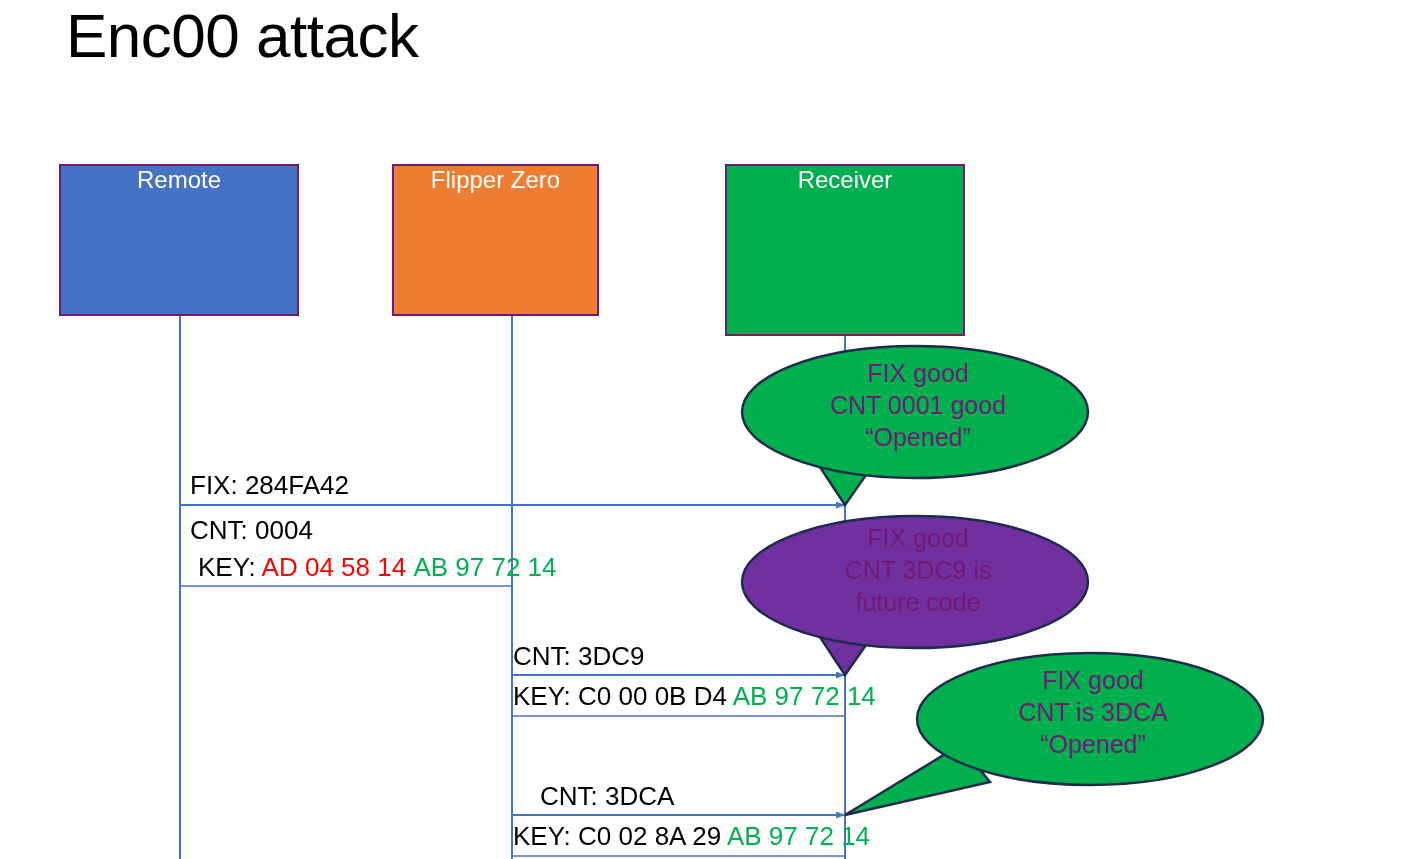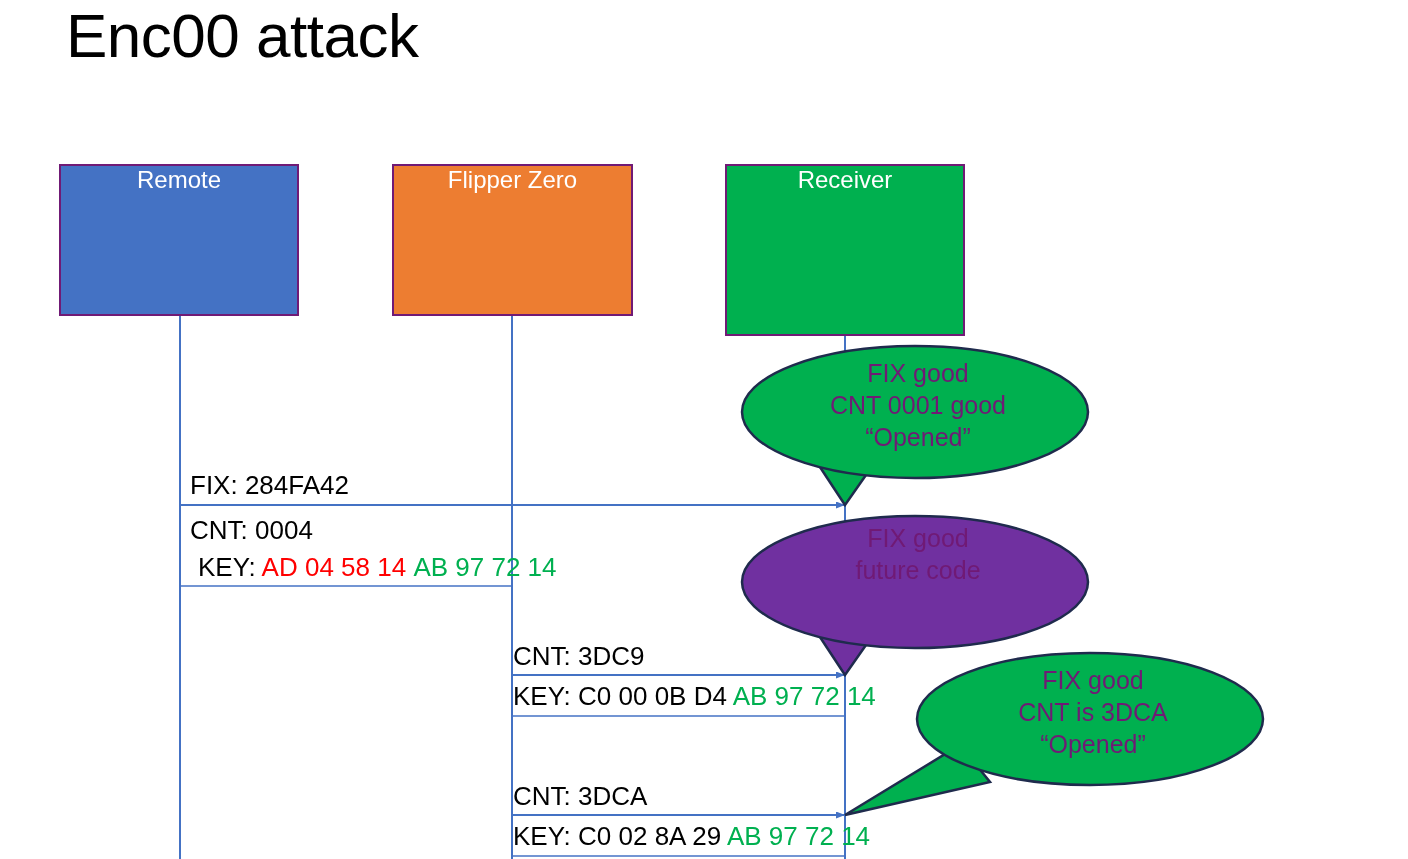"Flipper Zero" #actor-flipper { width: 241px -> 207px }
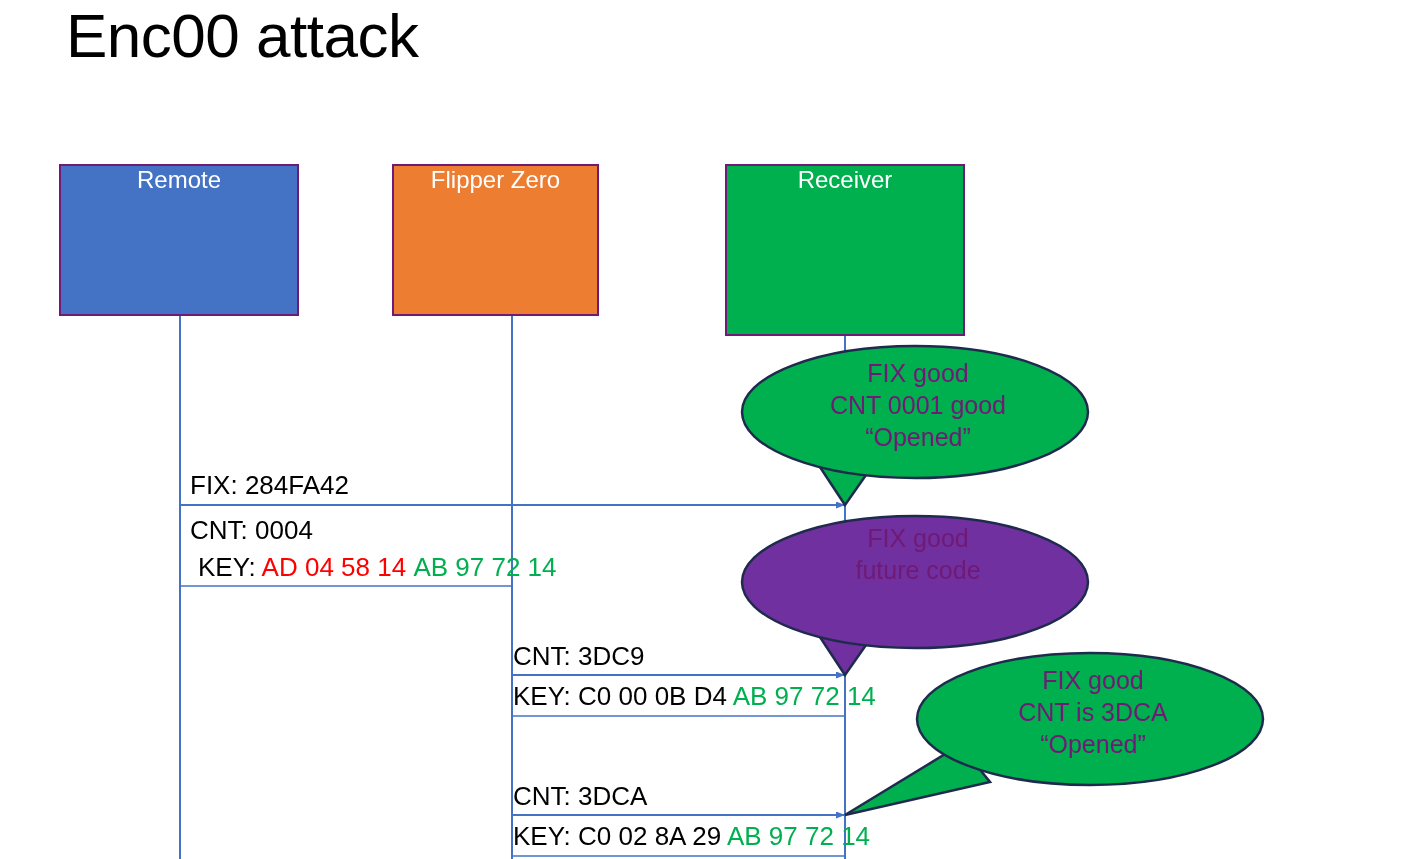"CNT 3DC9 is" div { html: none -> <div>CNT 3DC9 is</div> }
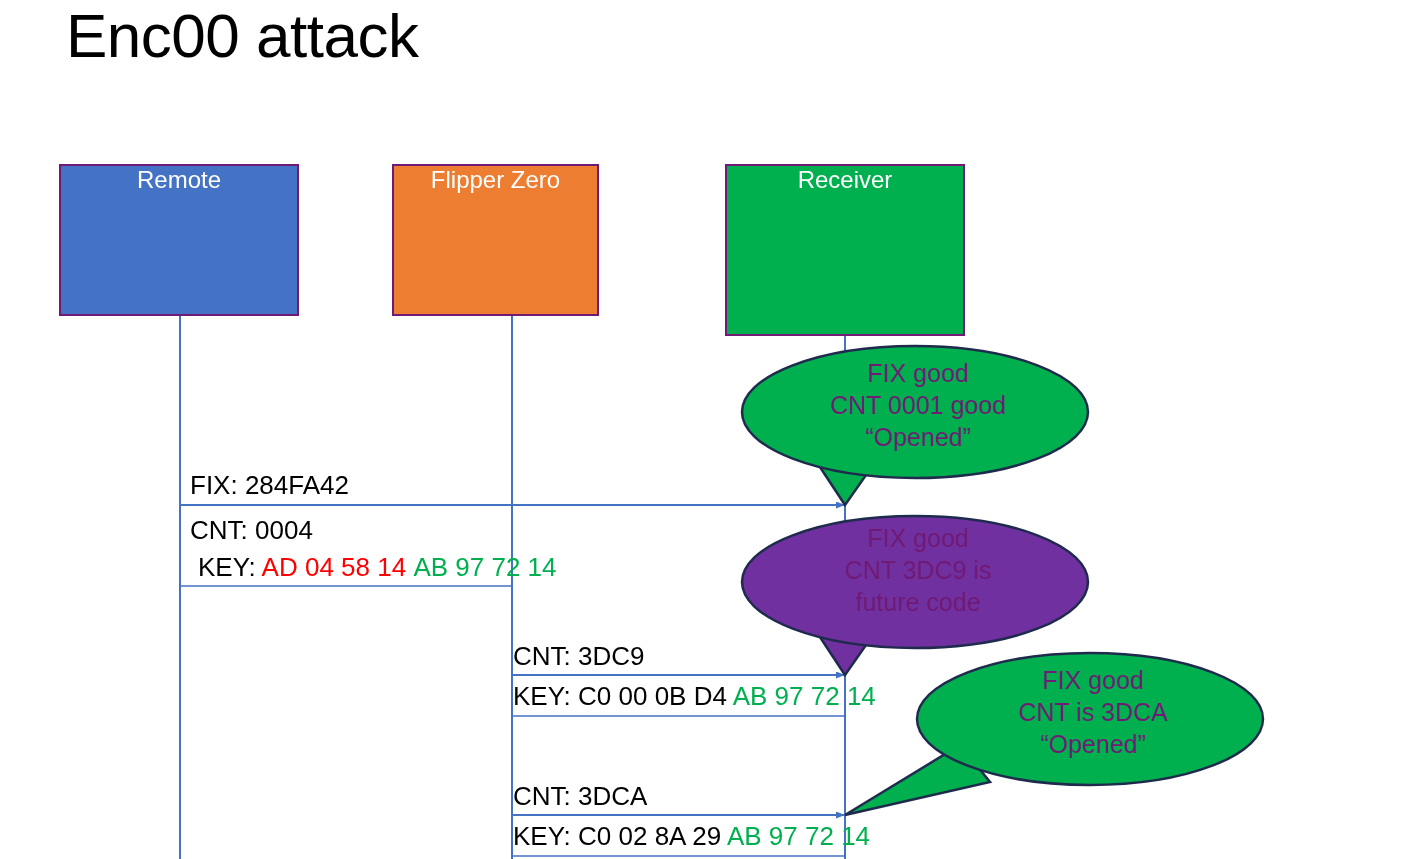"CNT: 3DCA" #msg3-cnt { padding-left: none -> 27px }
